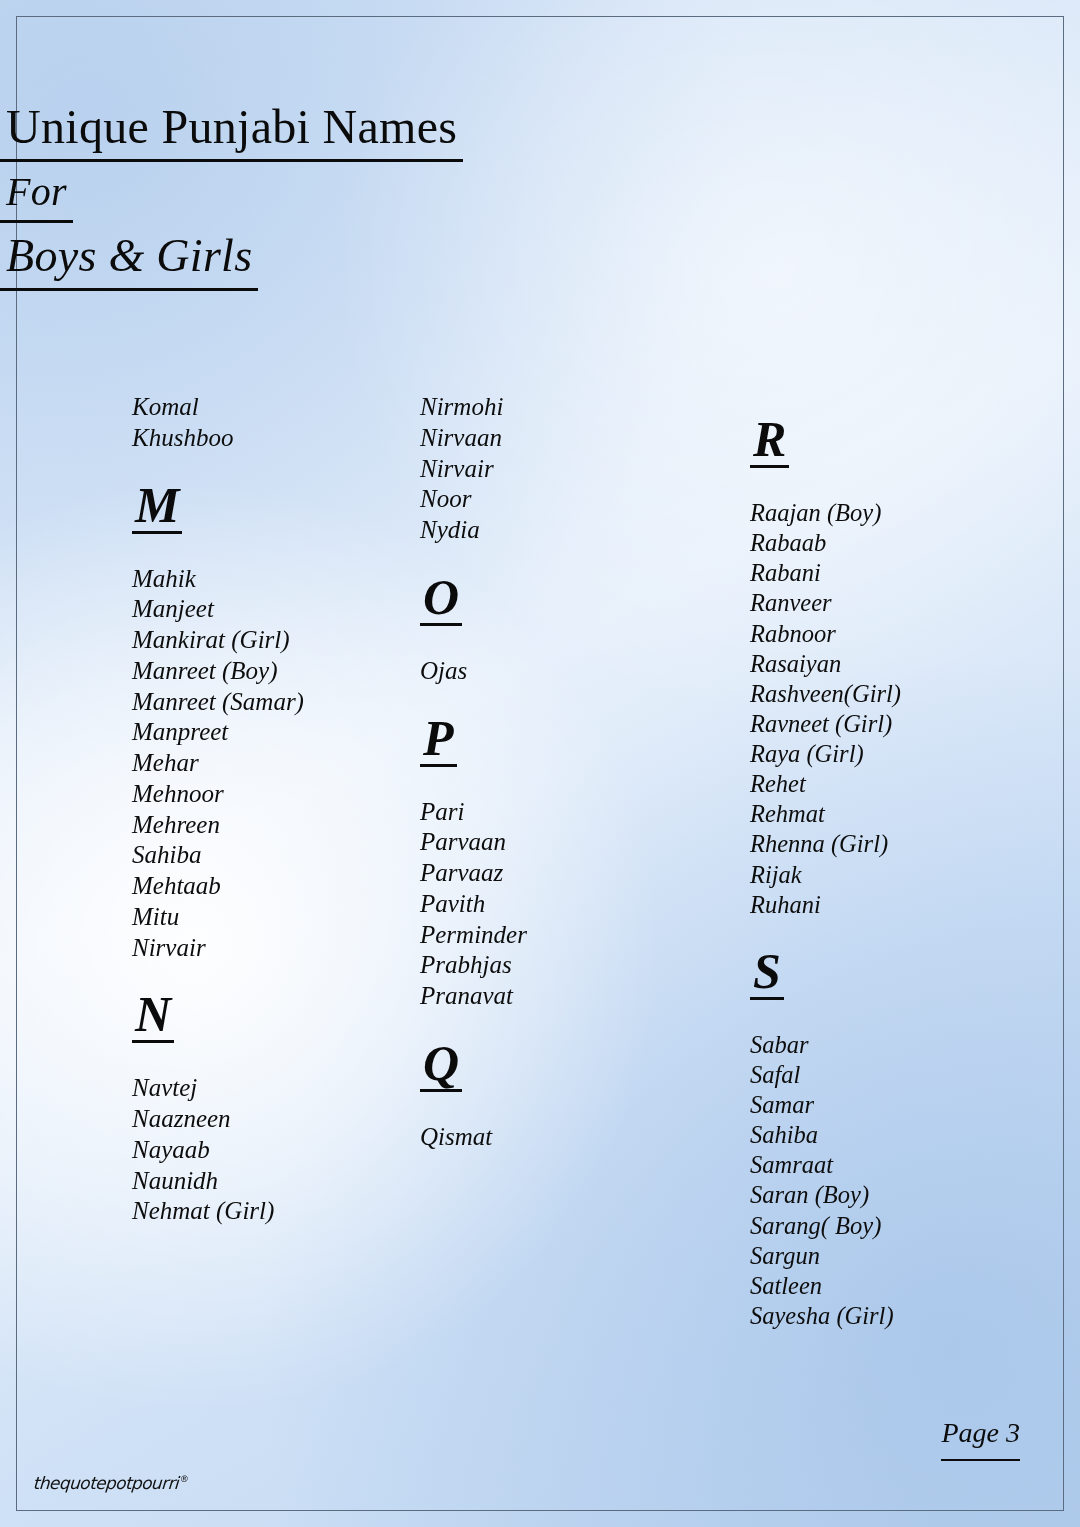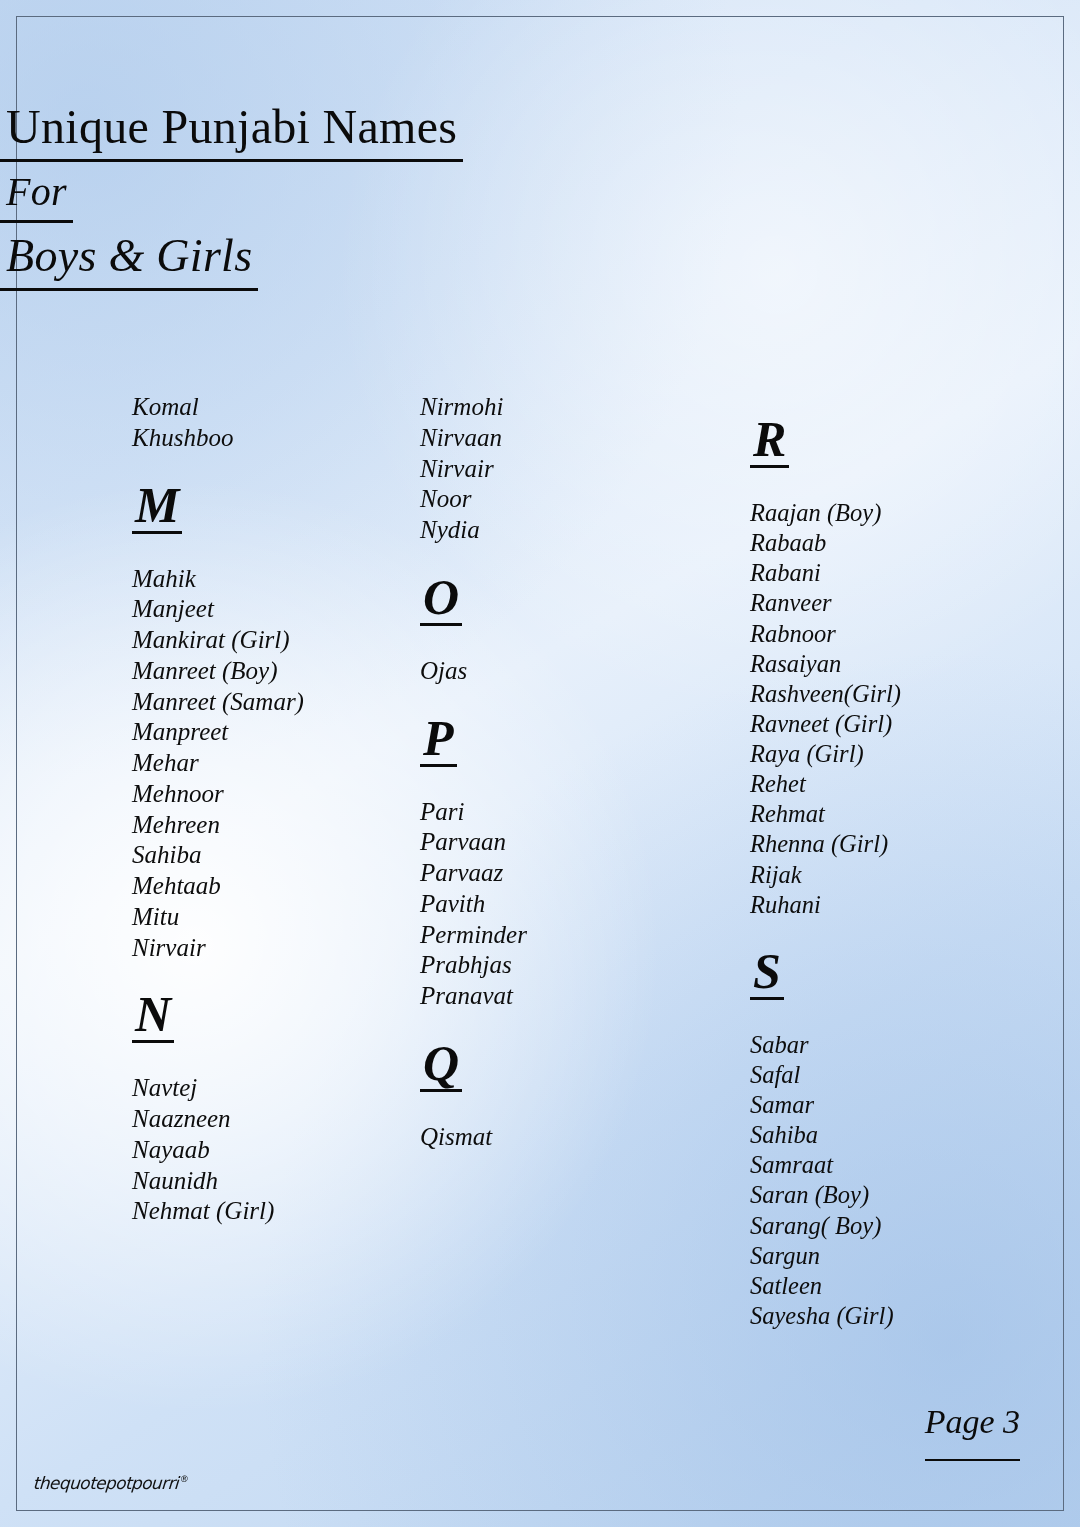"Page 3" .page-number { font-size: 34px -> 28px; padding-bottom: 18px -> 10px }
